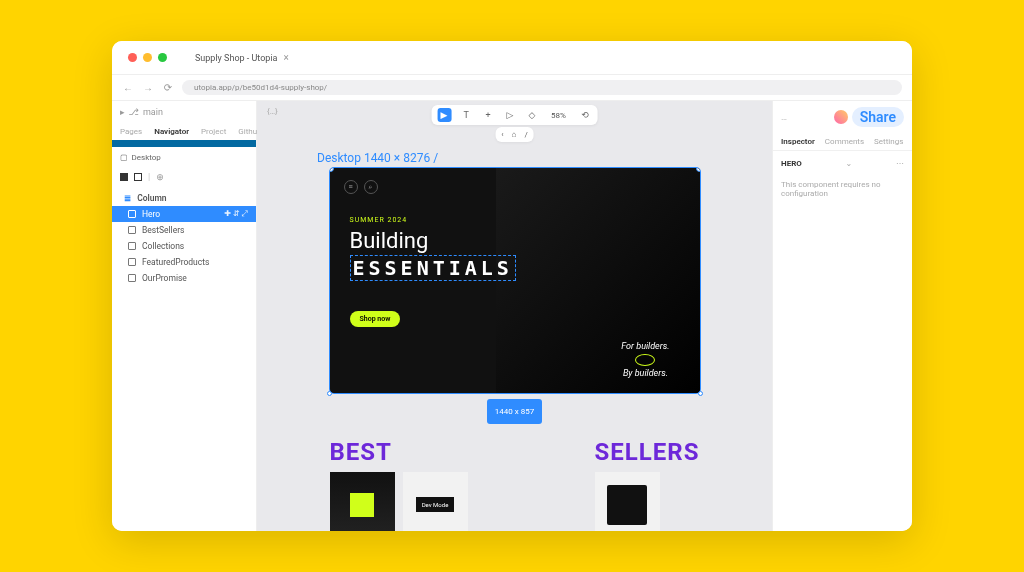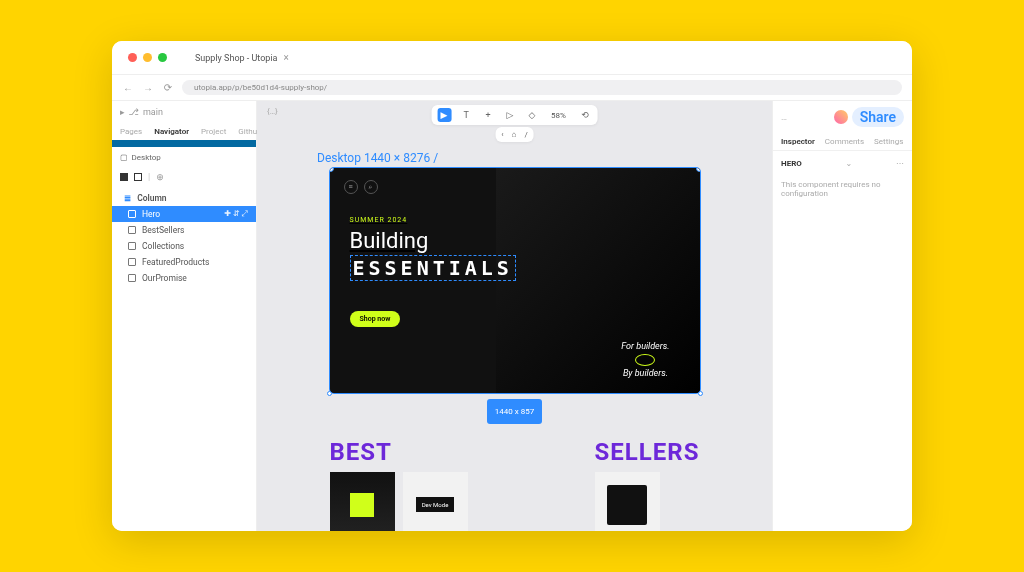"SUMMER 2024" .hero-body { text-decoration: underline -> none }
